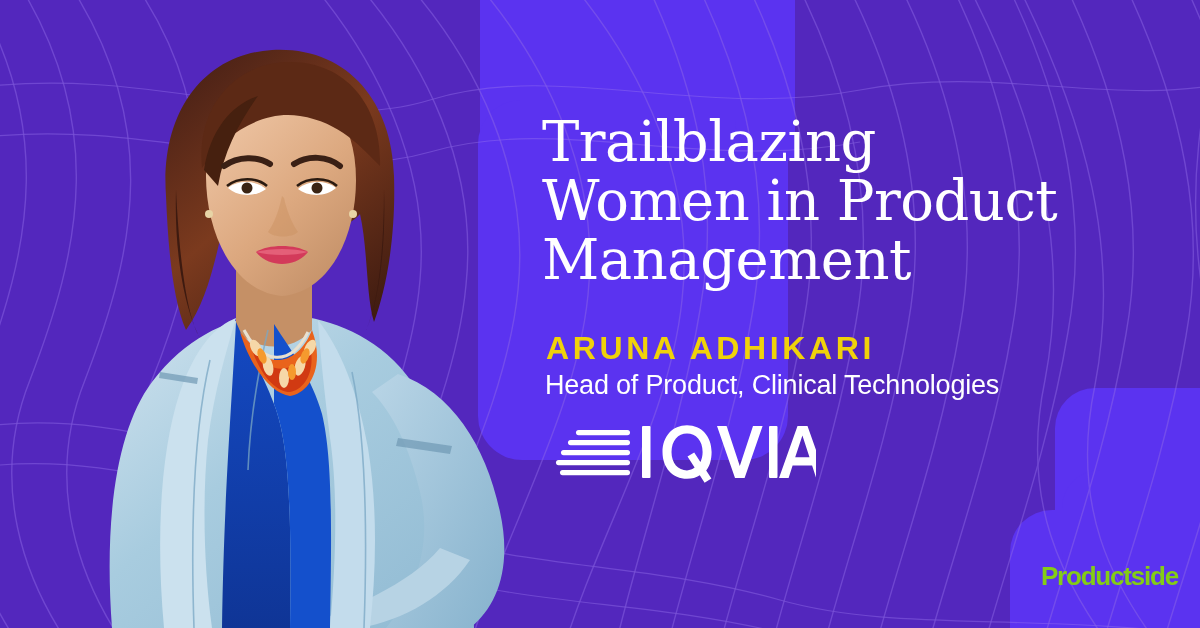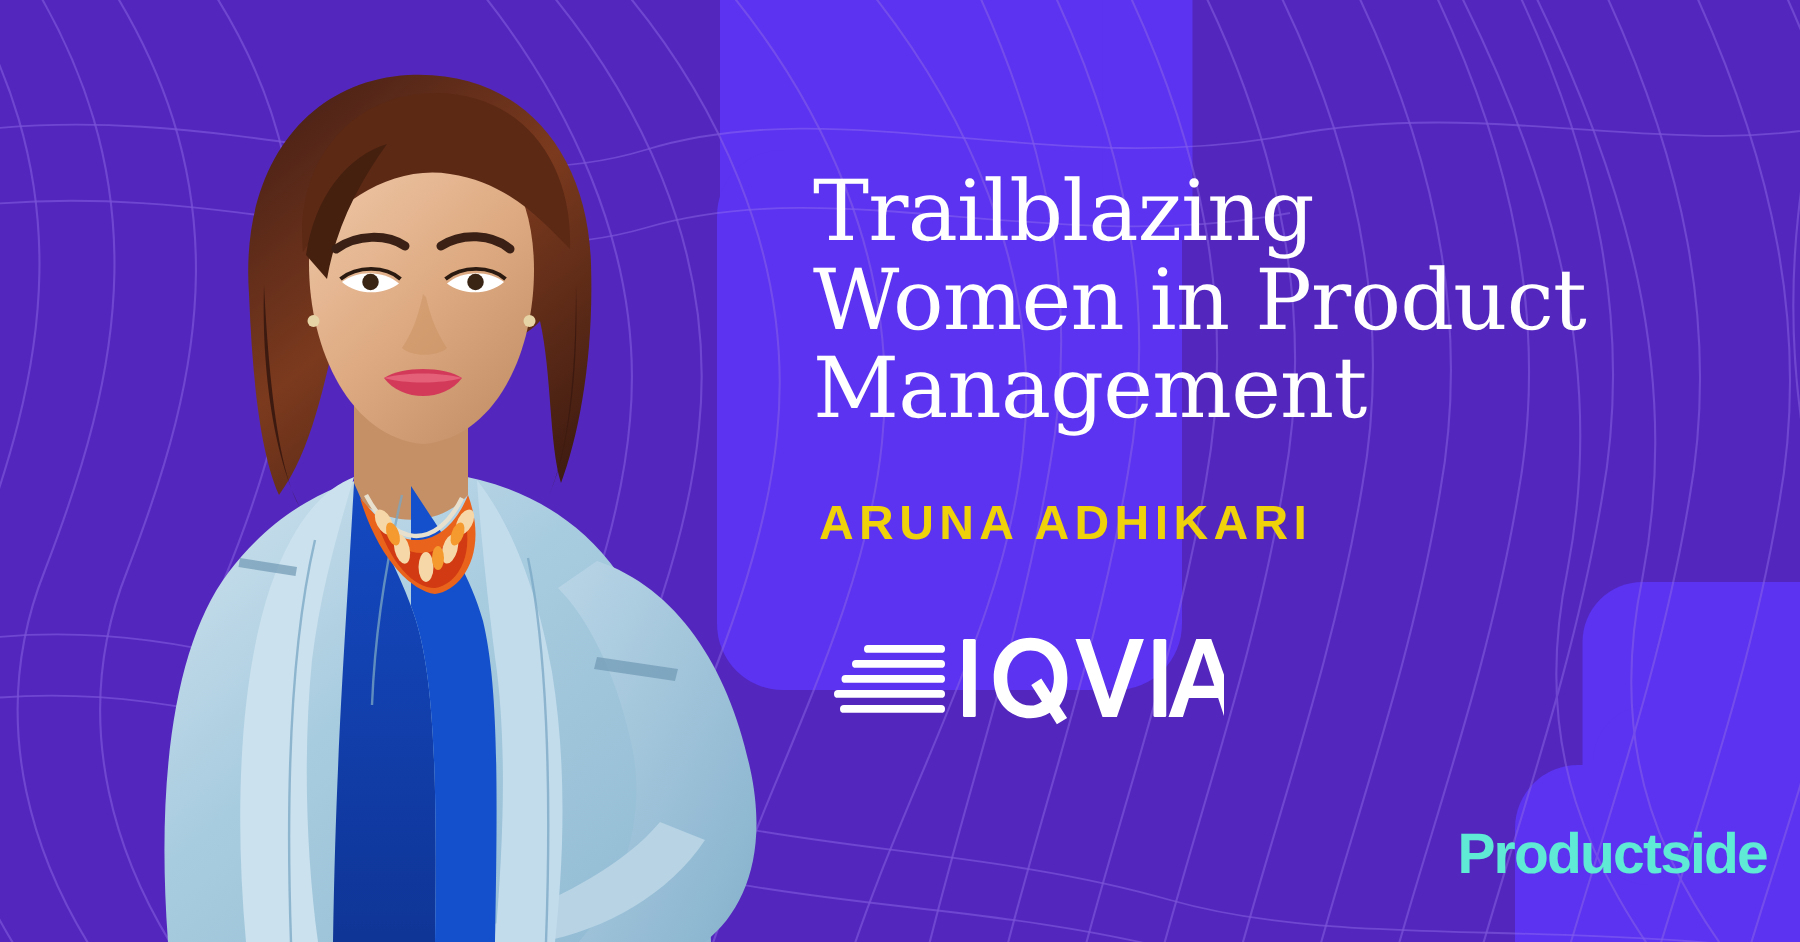"Head of Product, Clinical Technologies" div.speaker-role { html: none -> <div>Head of Product, Clinical Technologies</div> }
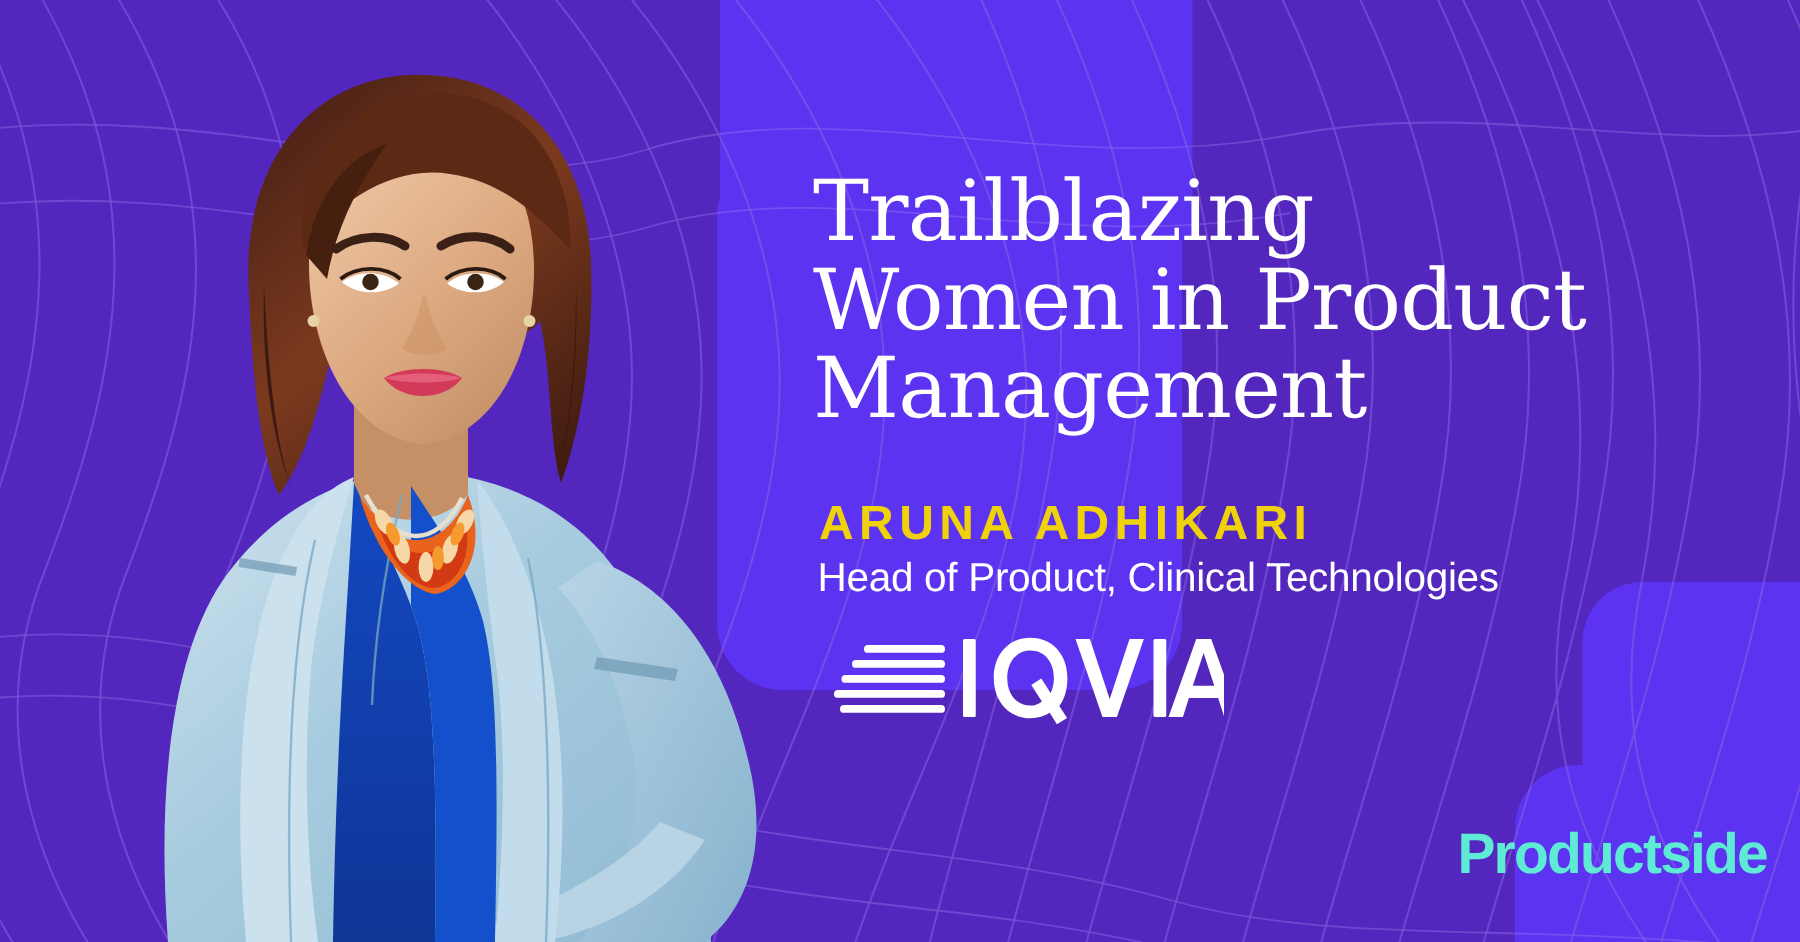"Productside" .brand-logo { color: #5eead4 -> #84cc16; font-size: 38px -> 26px }
